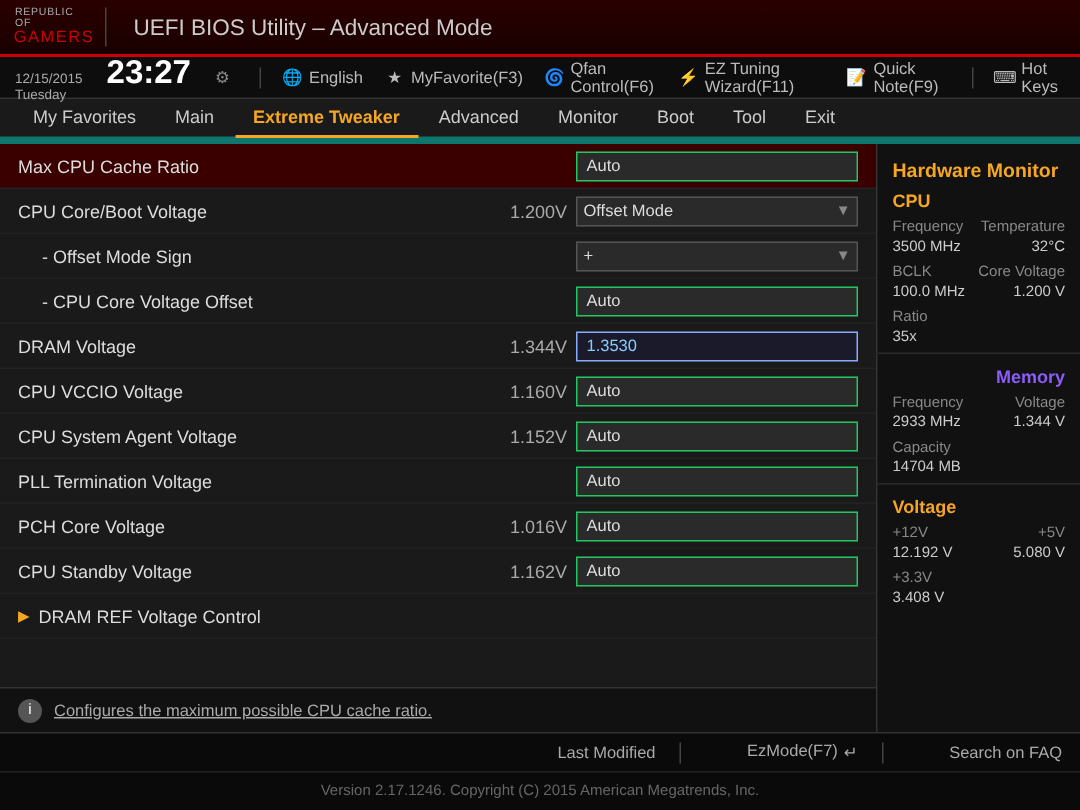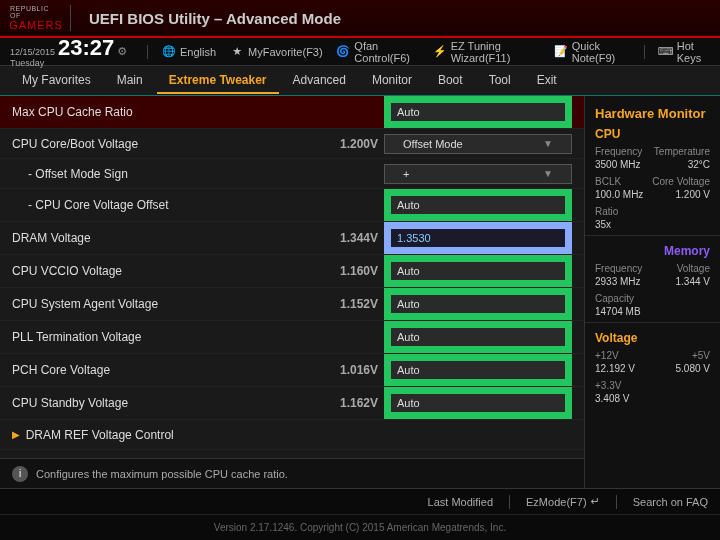"UEFI BIOS Utility – Advanced" .header-title { font-weight: bold -> normal }
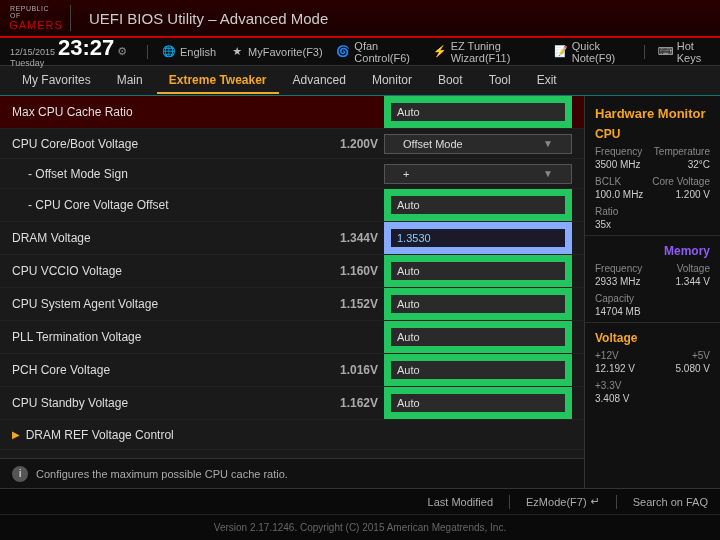"12/15/2015" .clock-area { gap: 3px -> 16px }
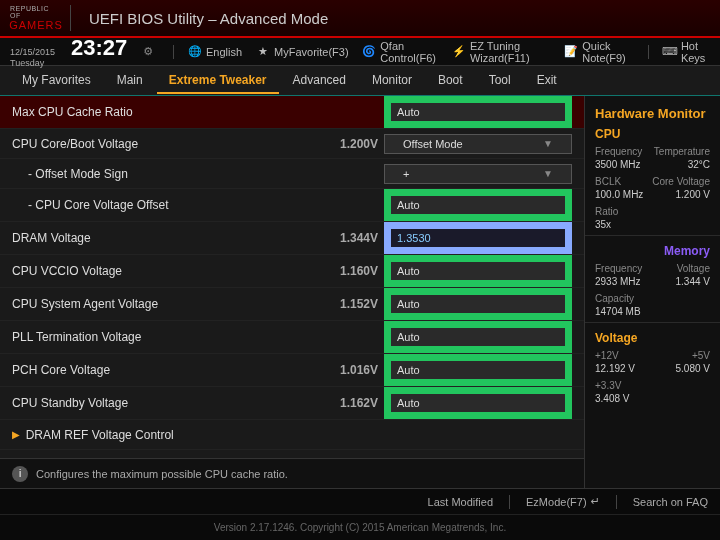"My Favorites" .nav { border-bottom: 1px solid #0f766e -> 5px solid #0f766e }
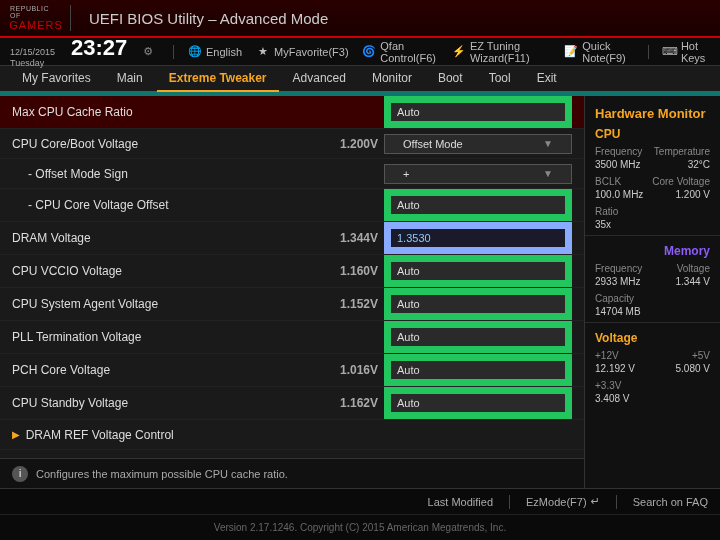"Auto" .input-box { border: 7px solid #22c55e -> 1px solid #22c55e }
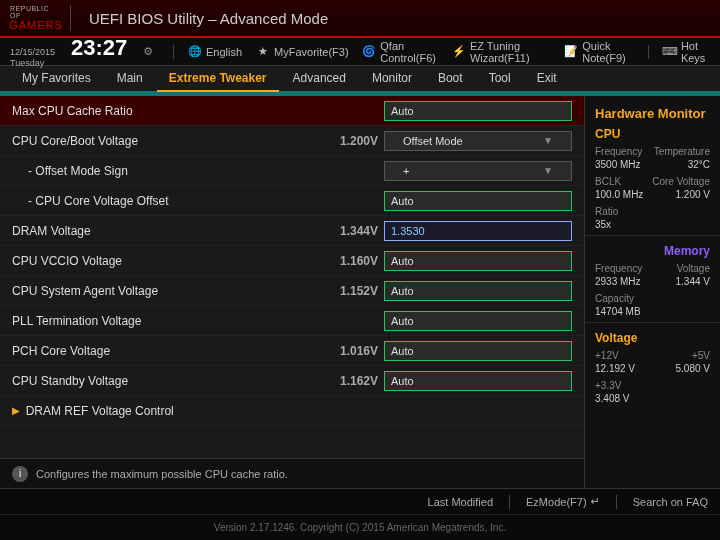"1.200V" .setting-value { font-weight: bold -> none }
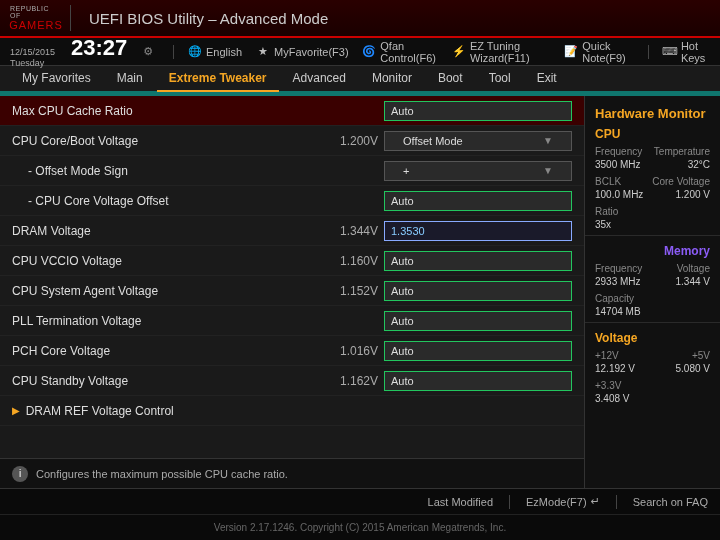"Offset Mode" .select-box { padding: 3px 18px -> 3px 4px }
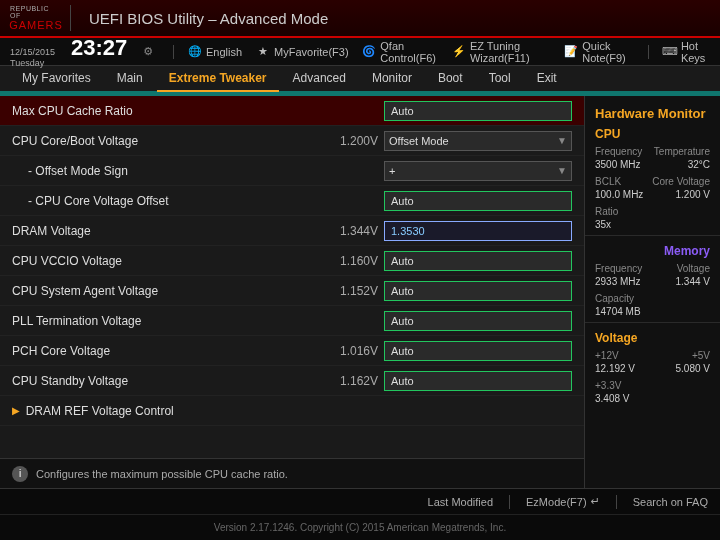"Configures the maximum possible CPU" .info-text { text-decoration: none -> underline }
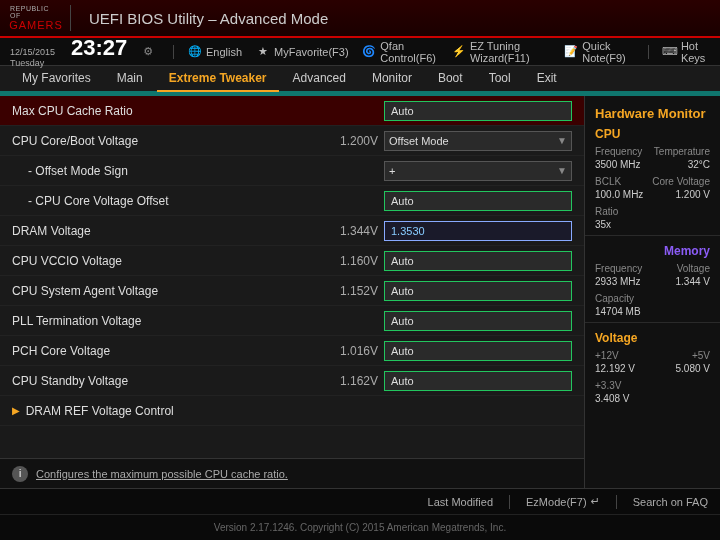"Last Modified" .bottom-item { align-items: center -> flex-start; margin-left: none -> 28px }
